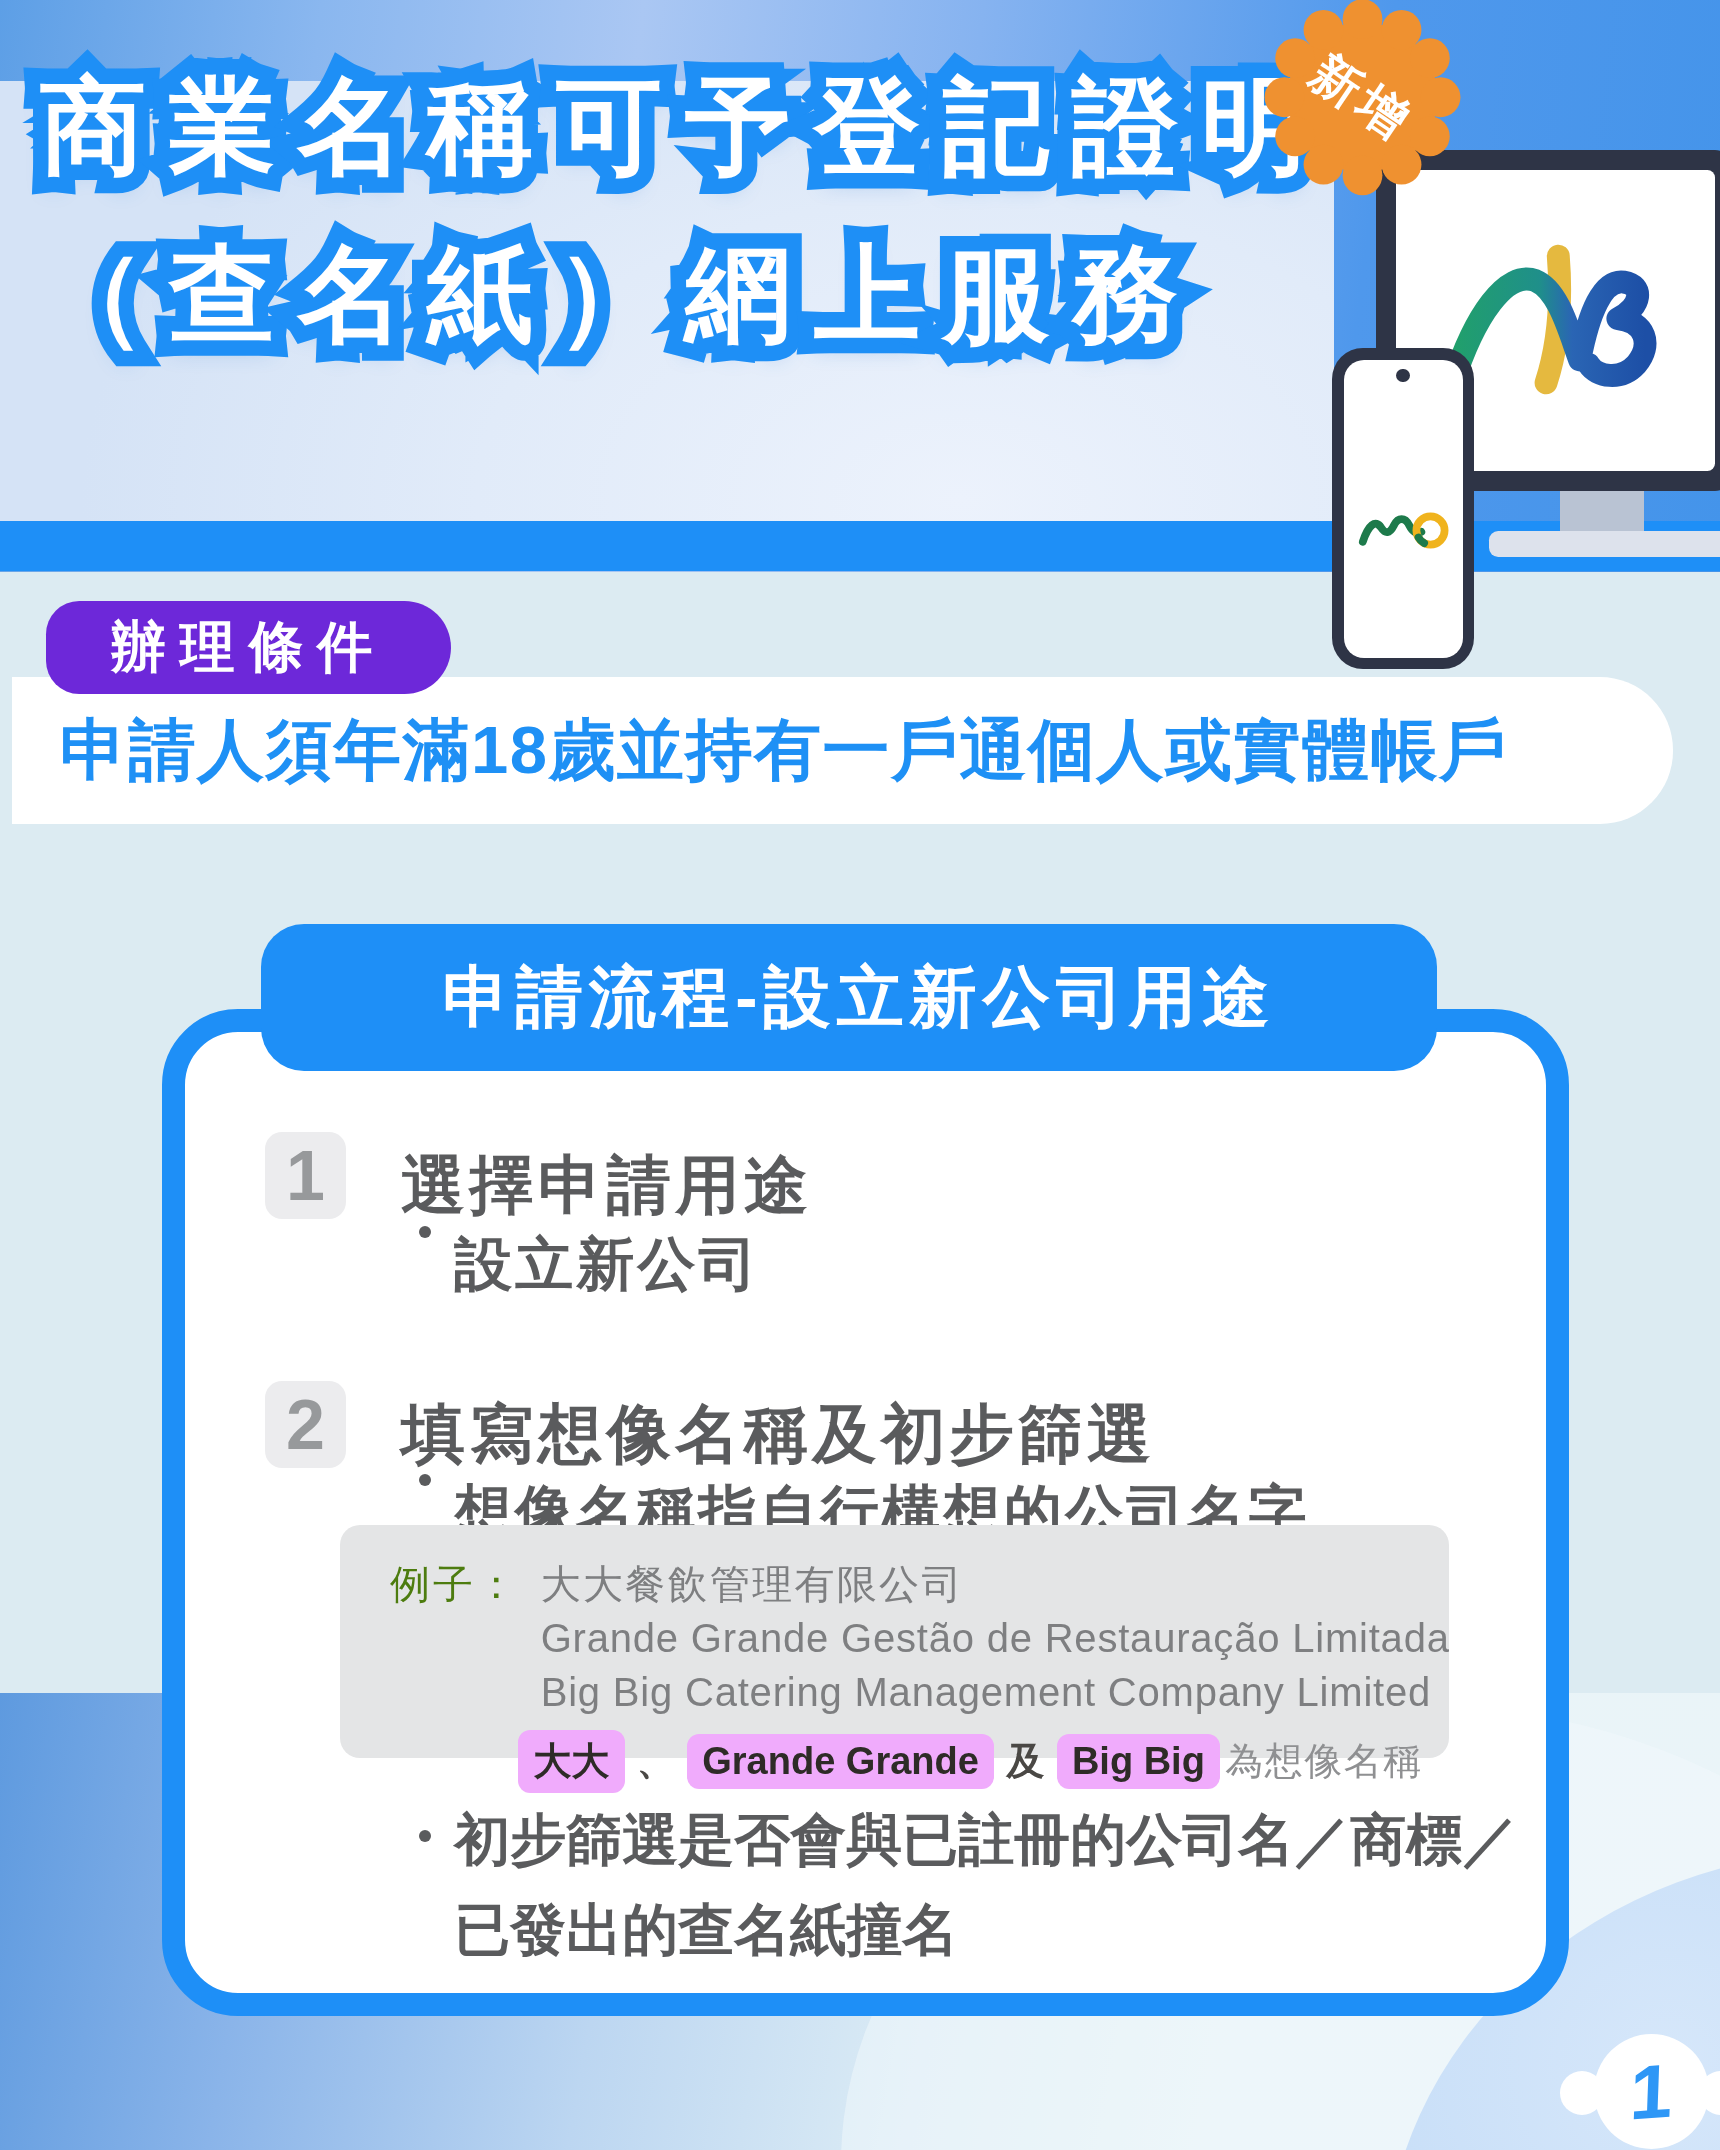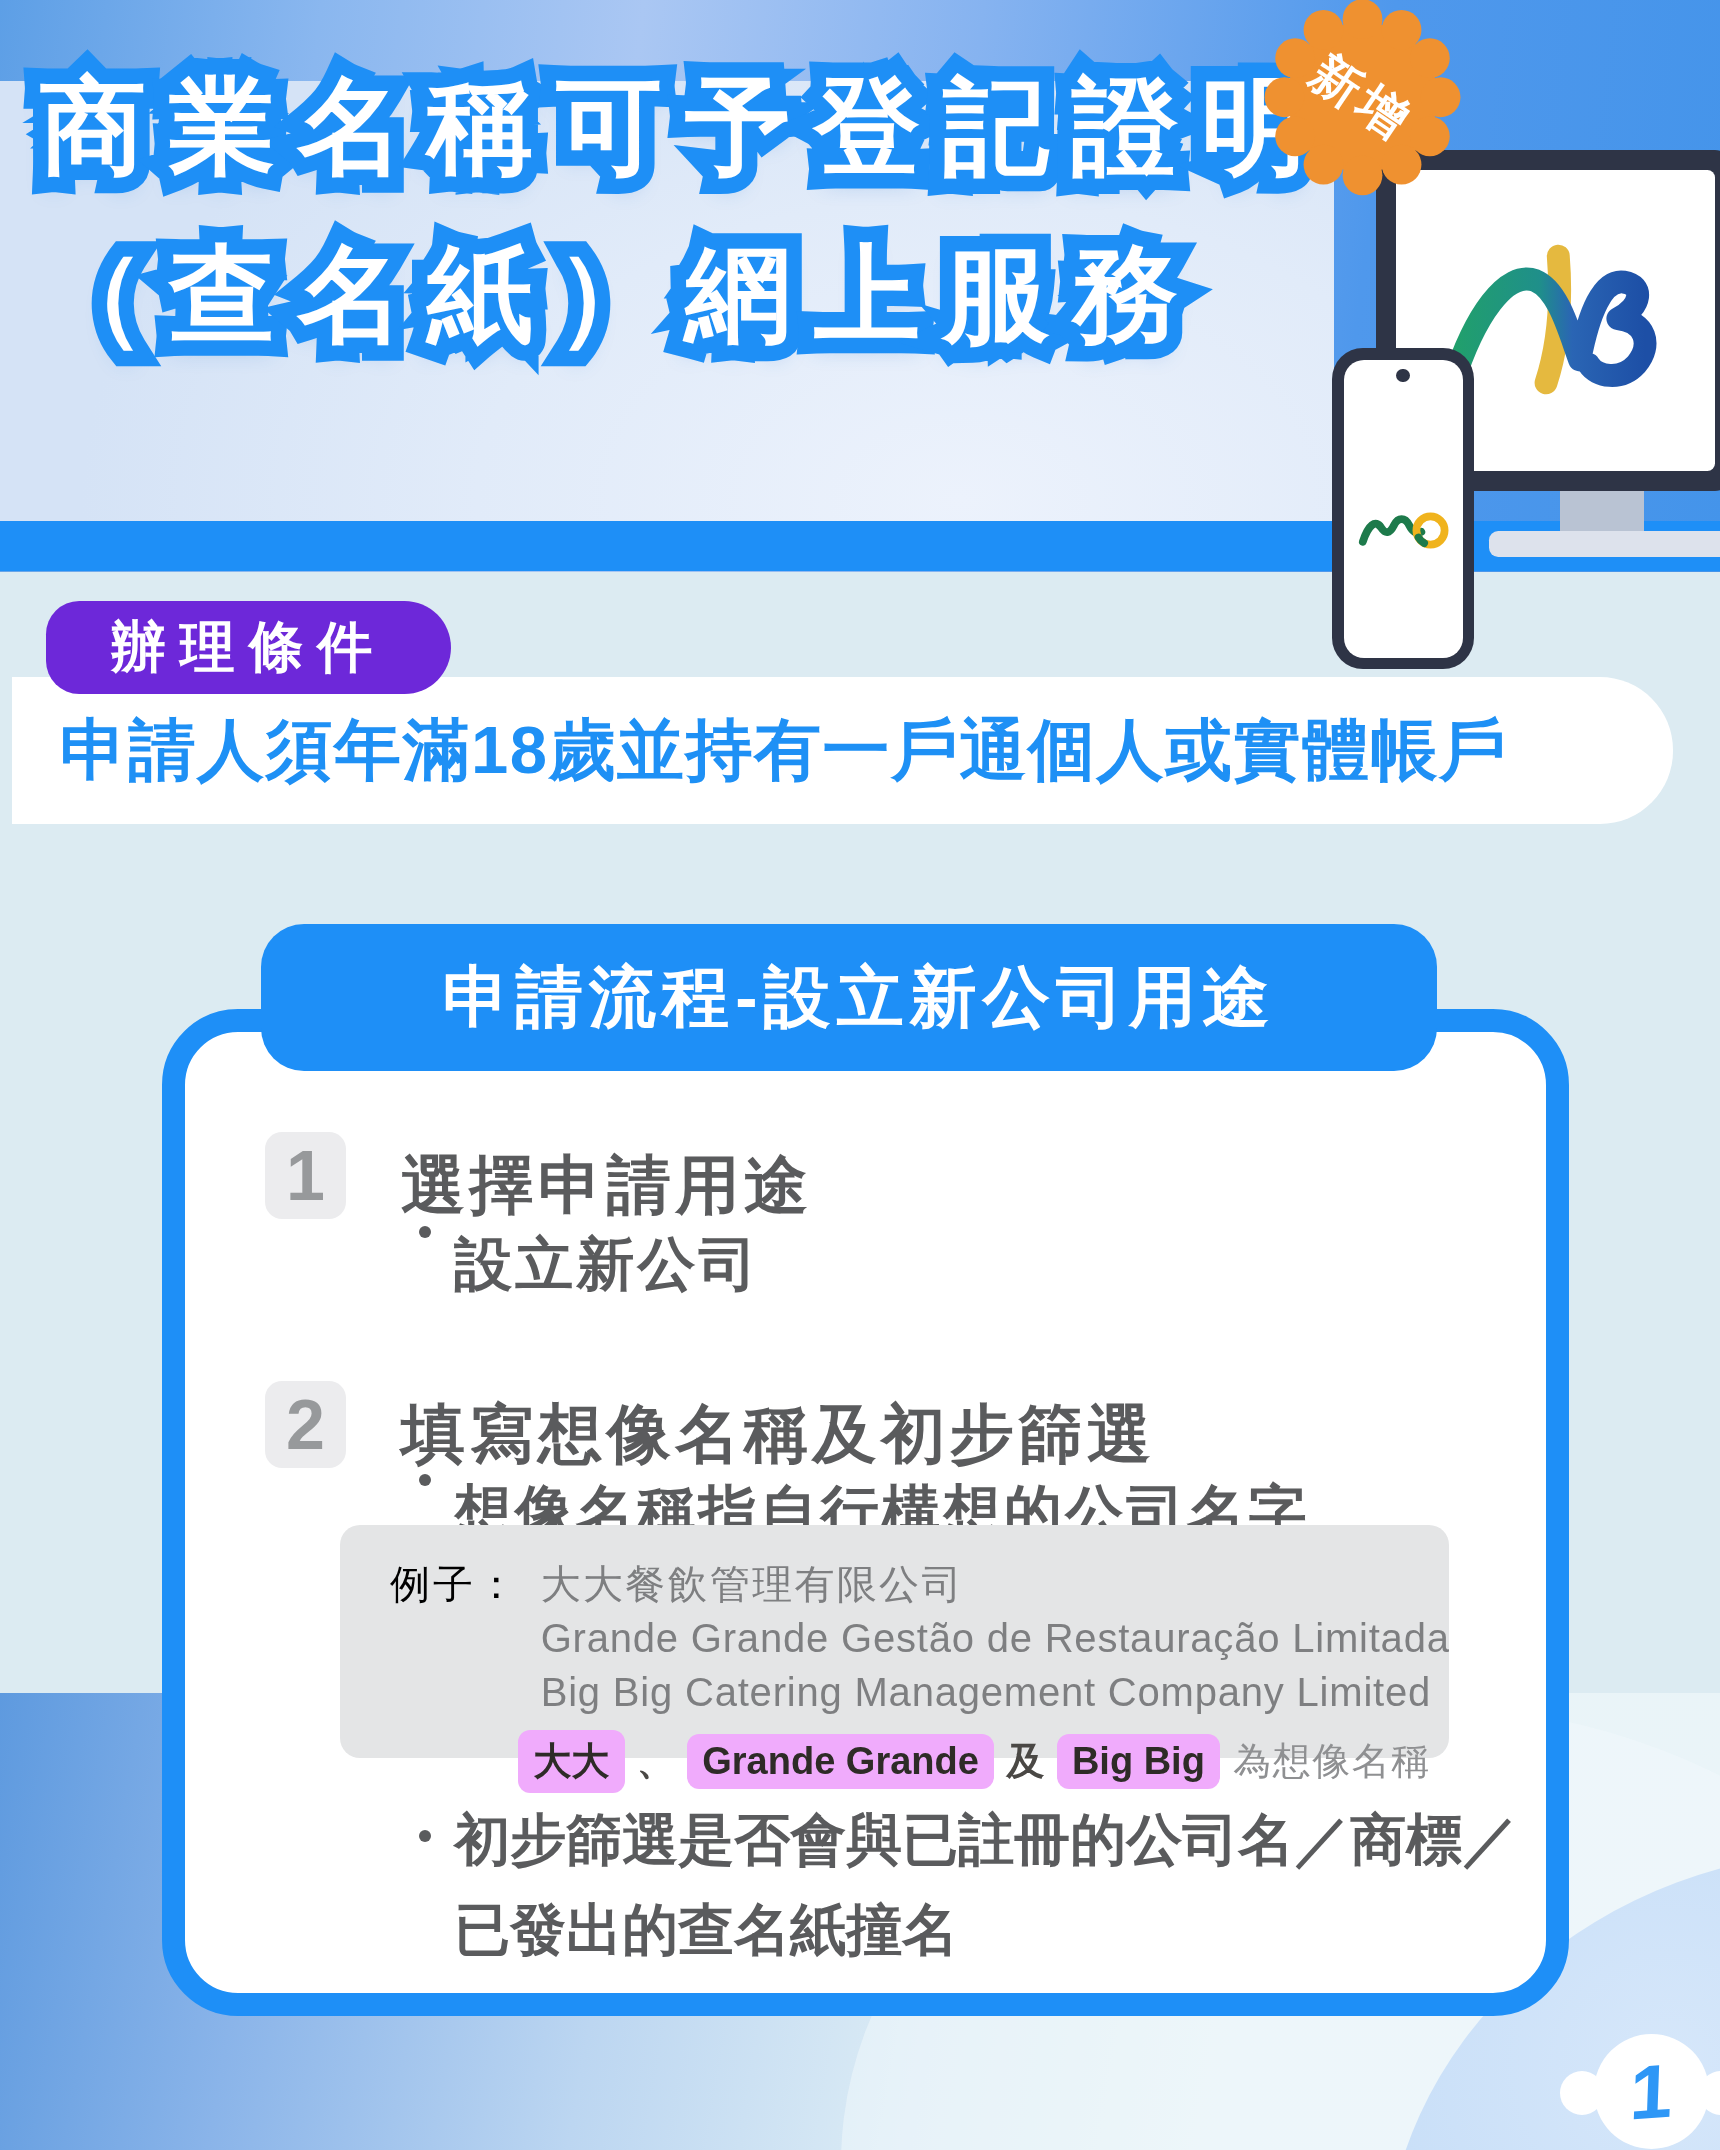"例子：" .ex-label { color: #000000 -> #4d7c0f }
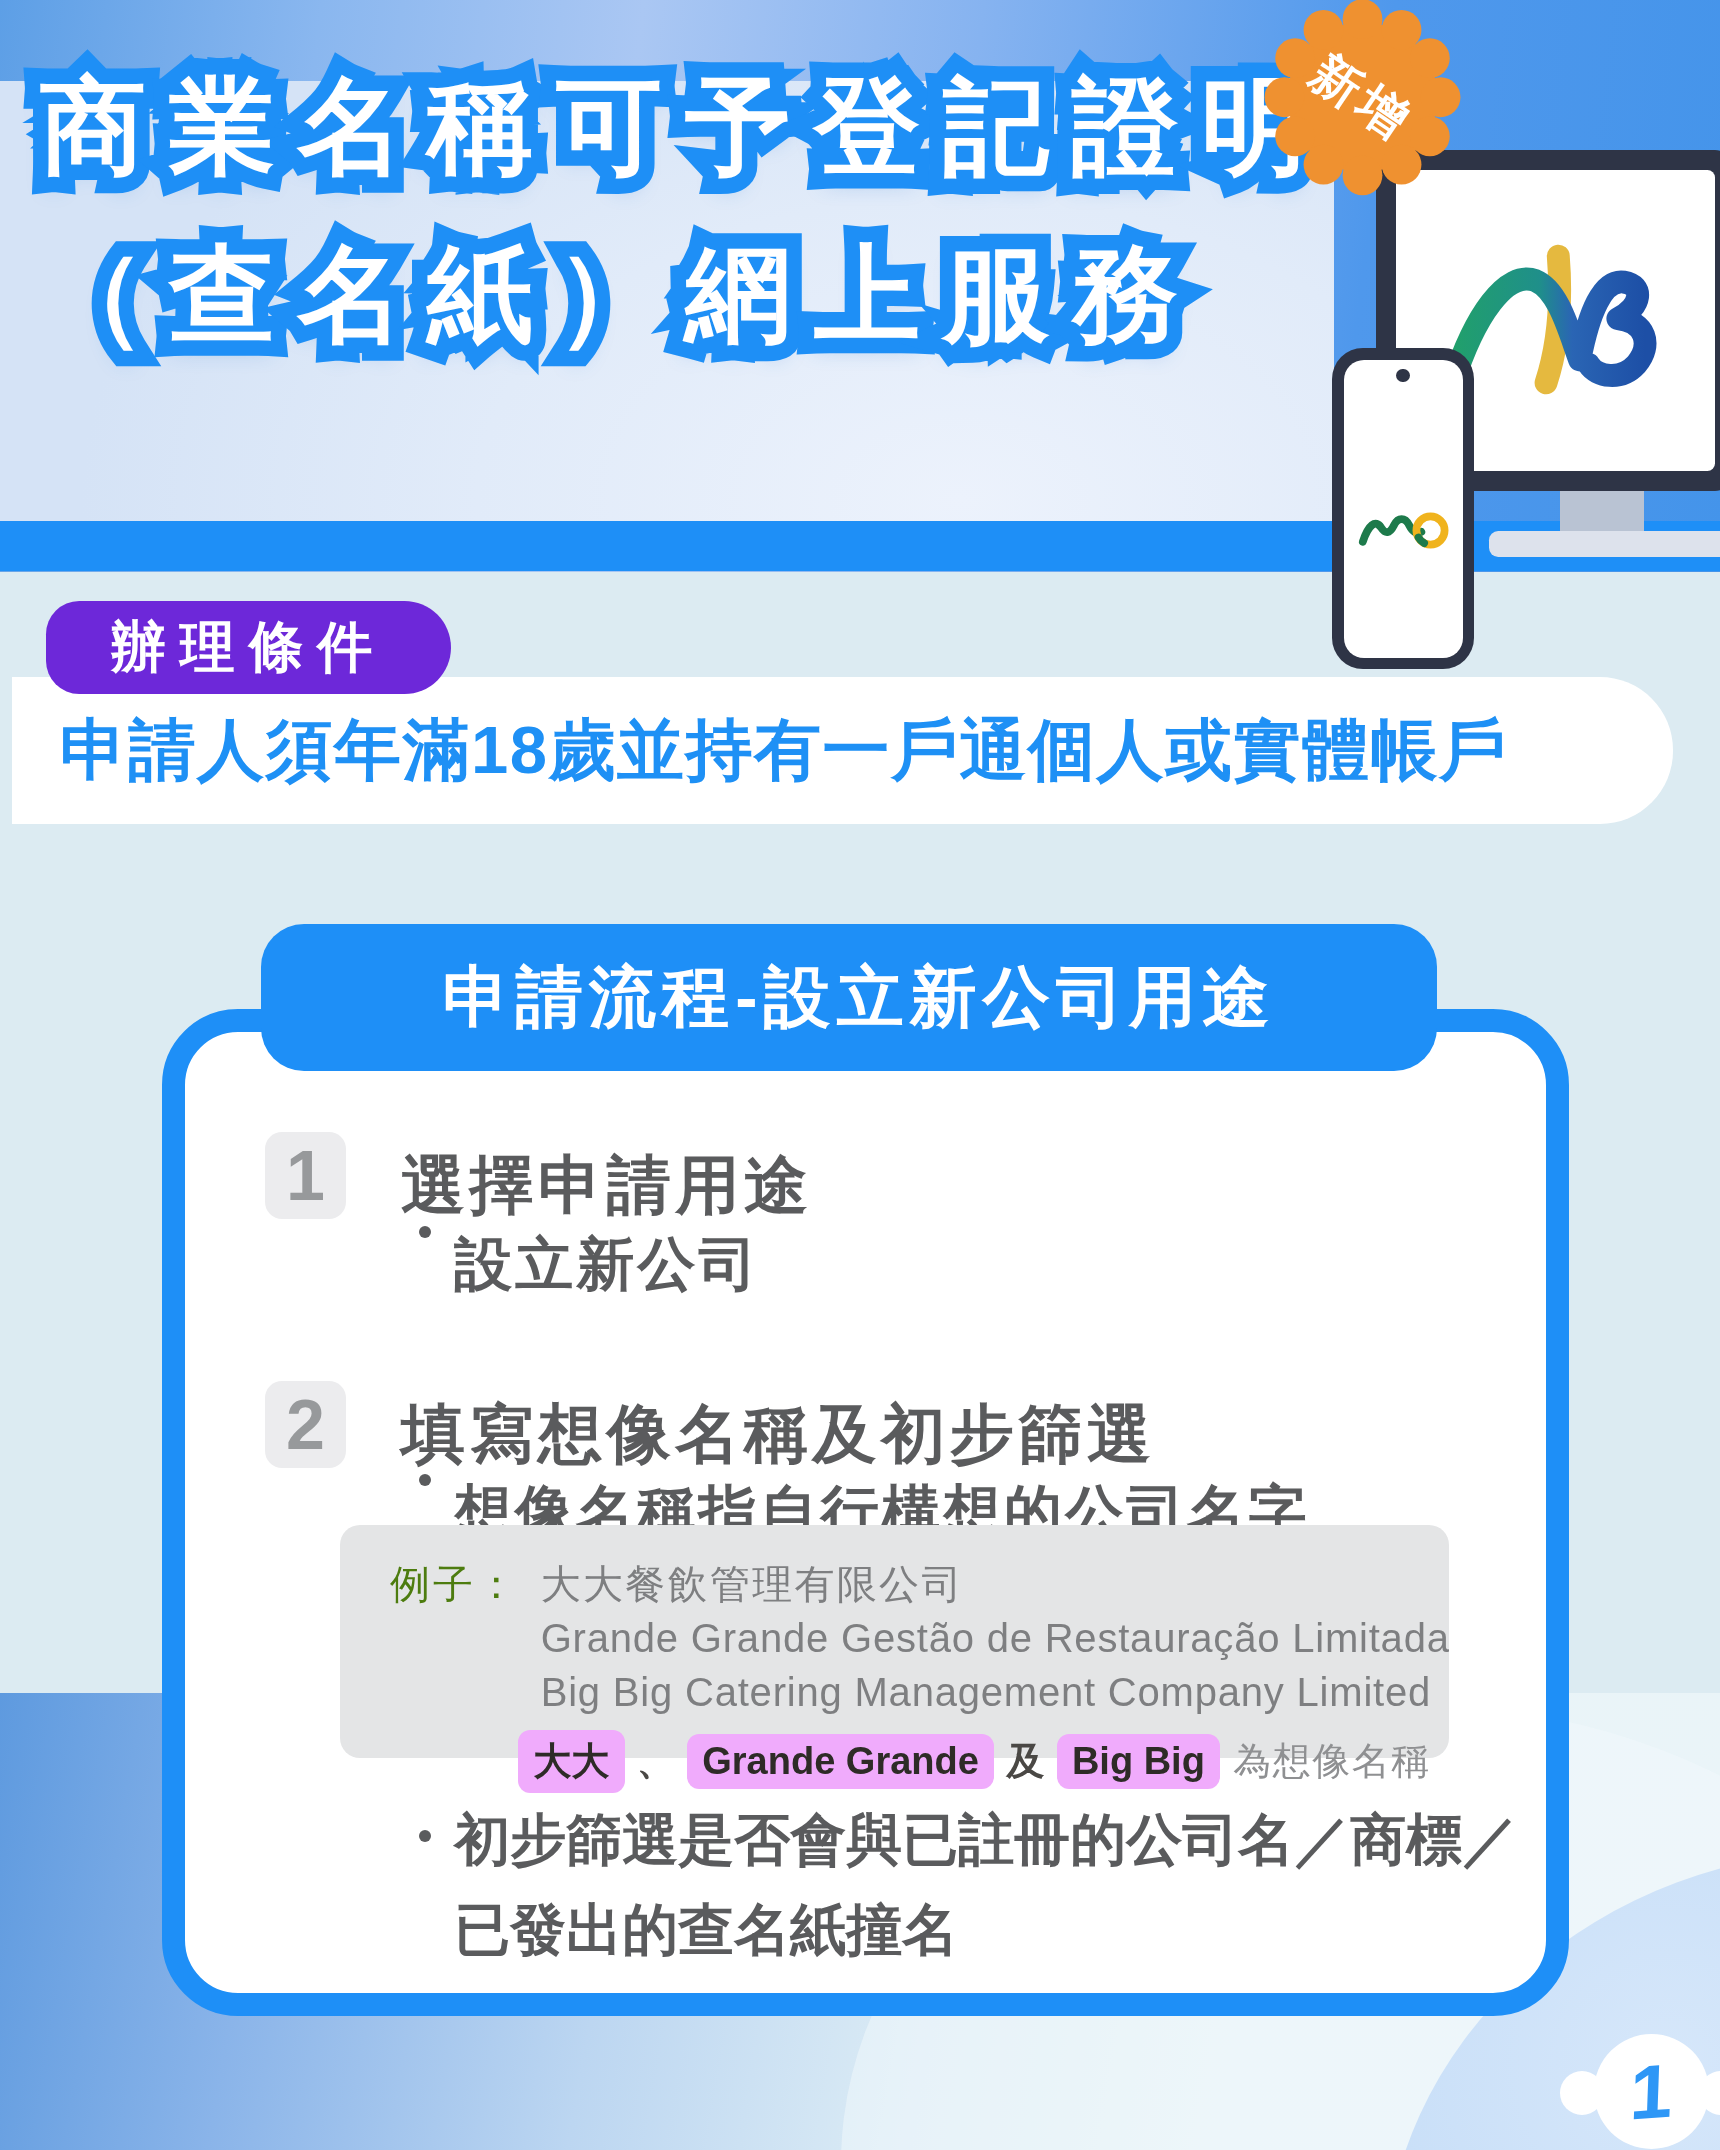"為想像名稱" .ex-suffix { margin-left: 13px -> 5px }
